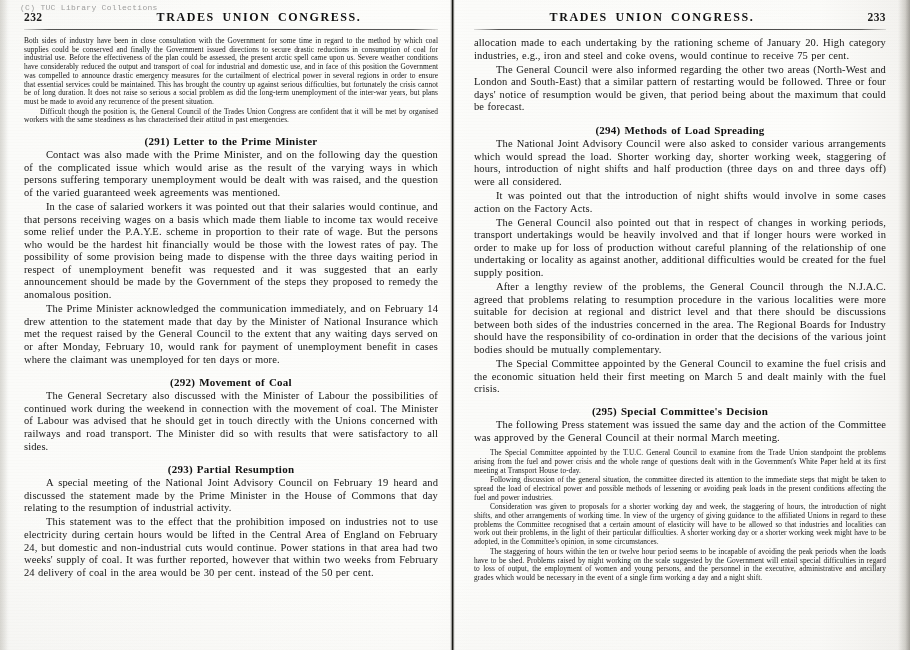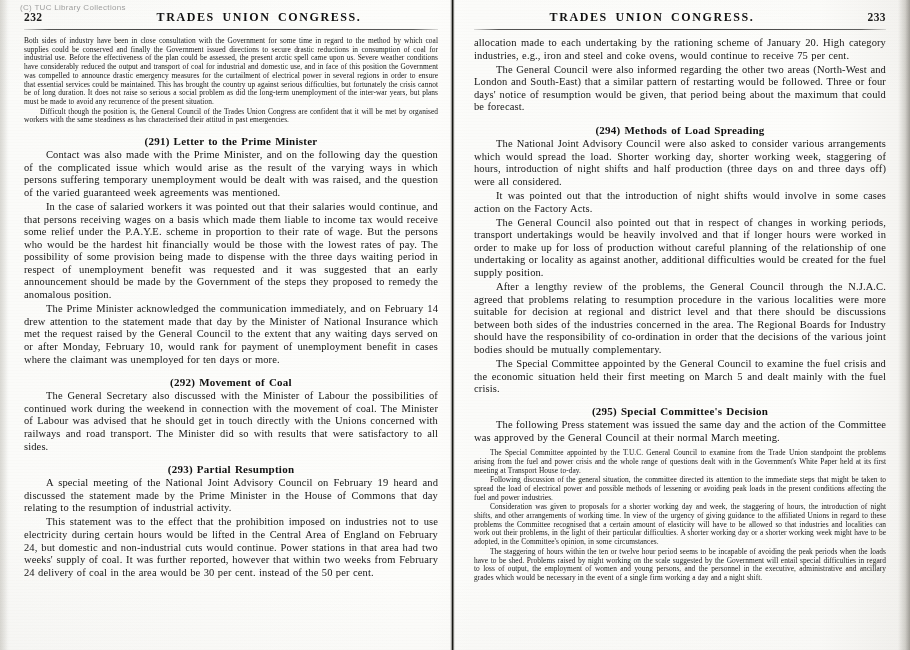"(C) TUC Library Collections" #watermark { font-family: Liberation Sans, sans-serif -> Liberation Mono, monospace }
